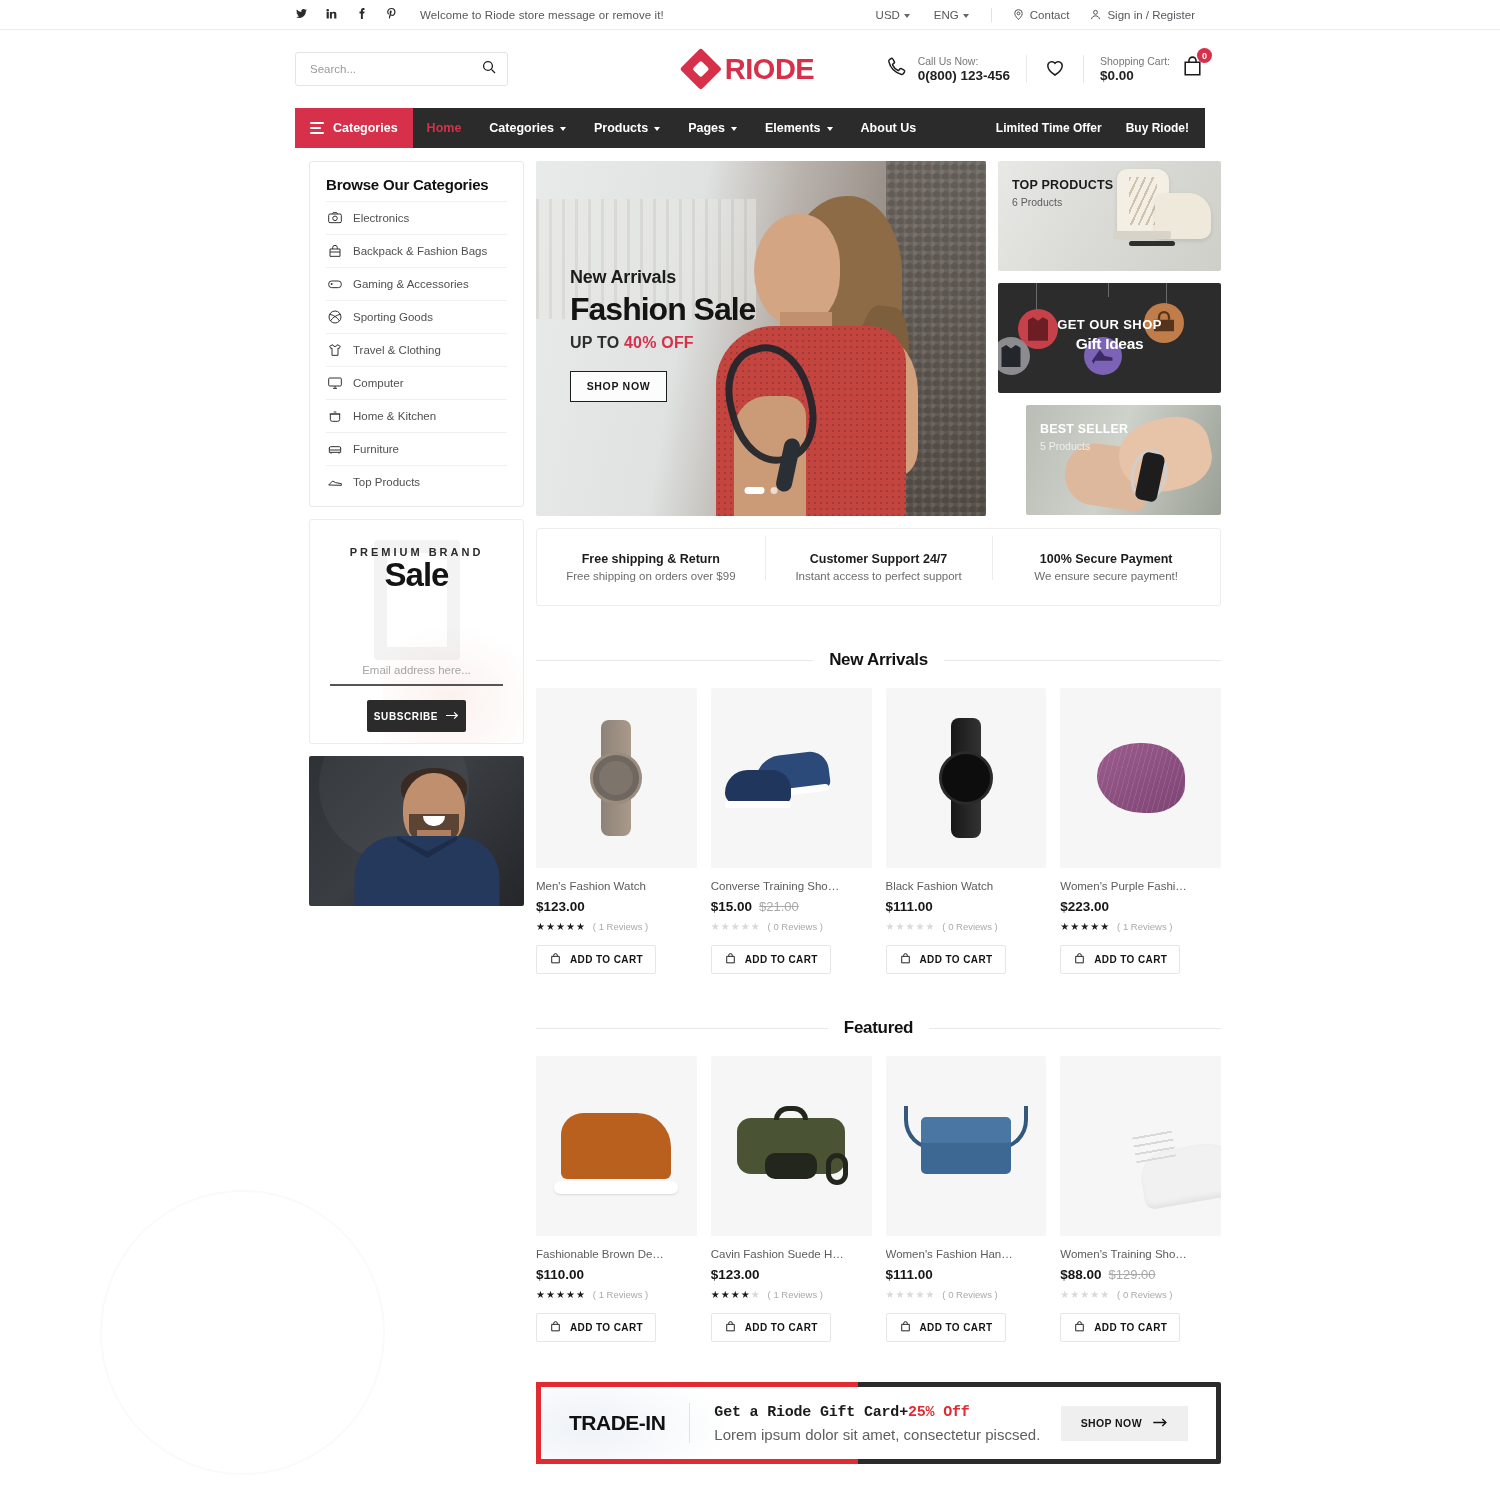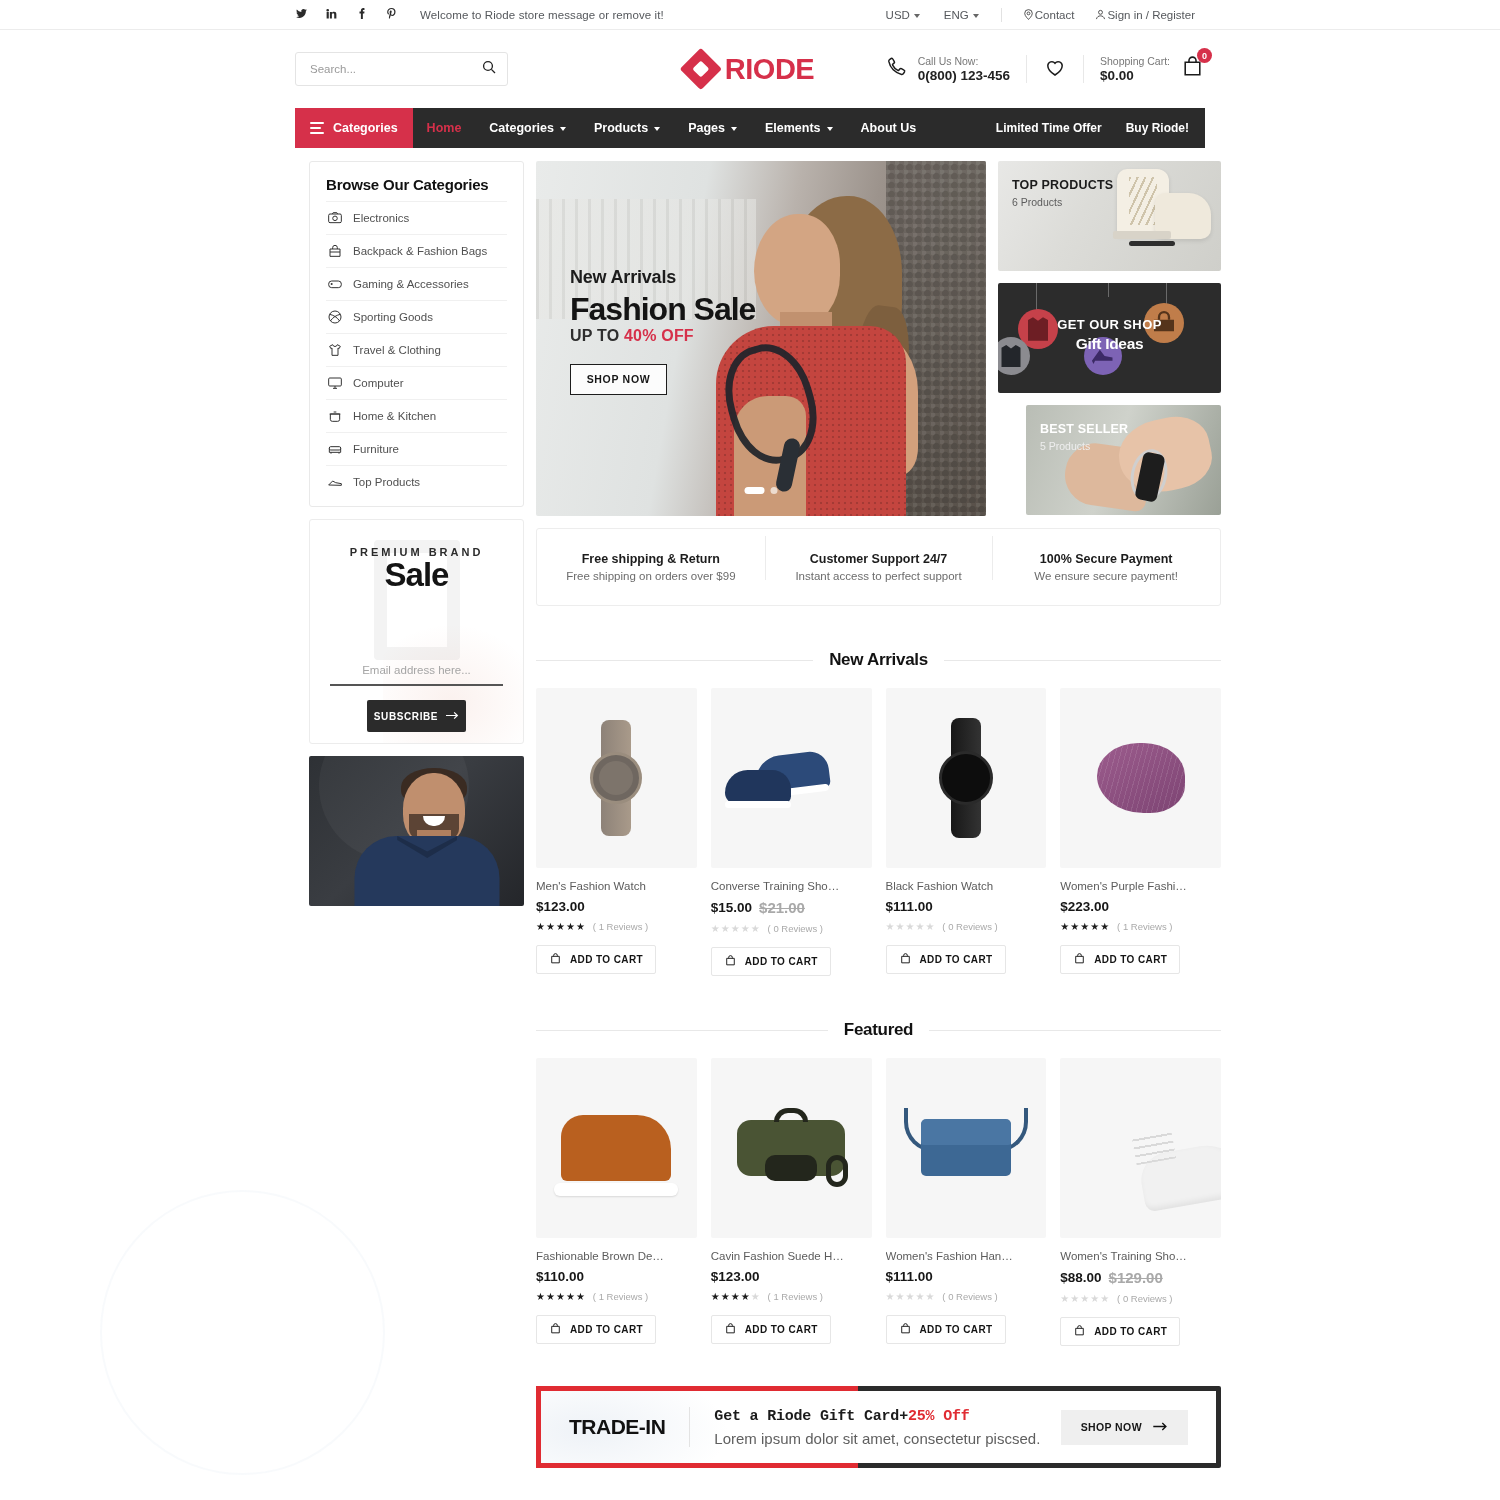"Contact" .tr-item { gap: none -> 5px }
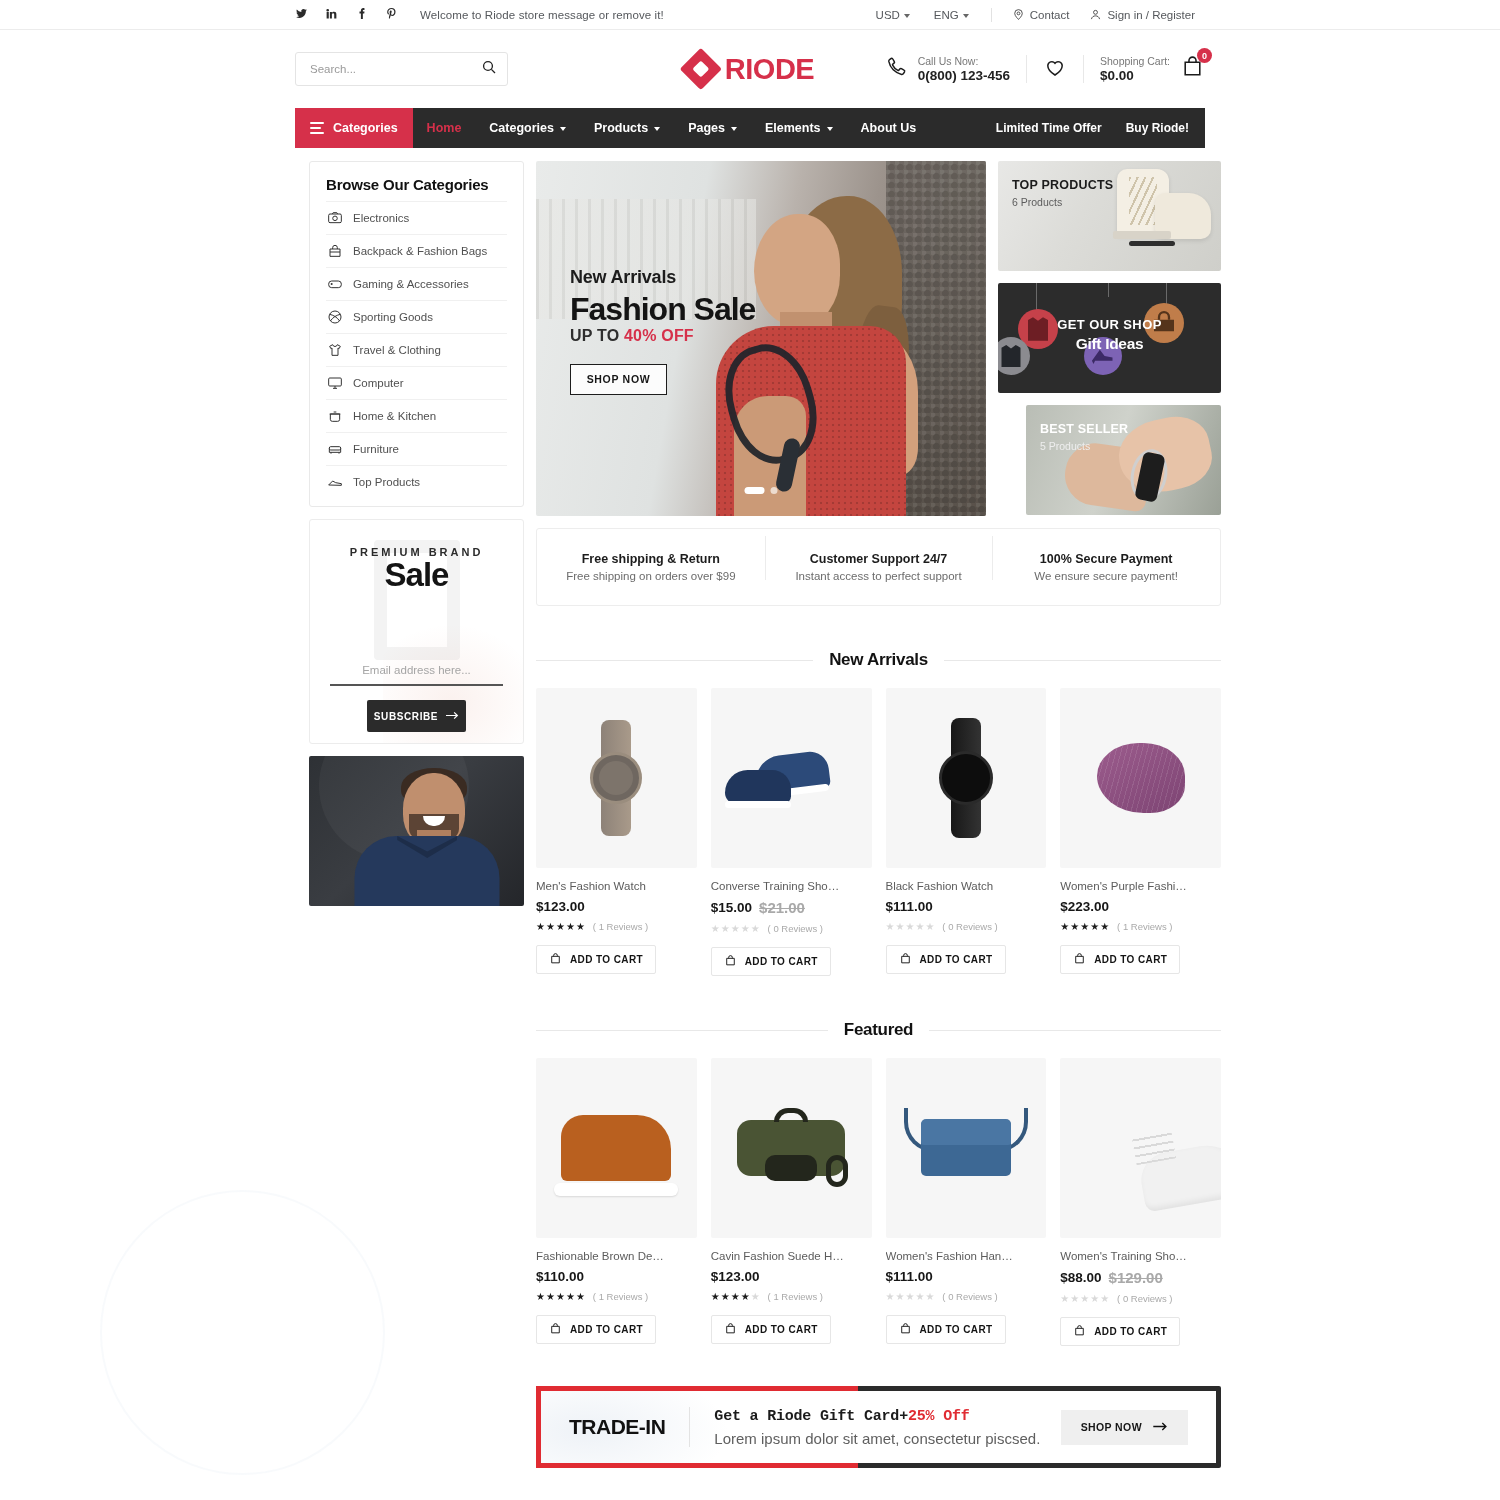"UP TO 40% OFF" .hero-txt .t3 { margin-top: none -> 7px }
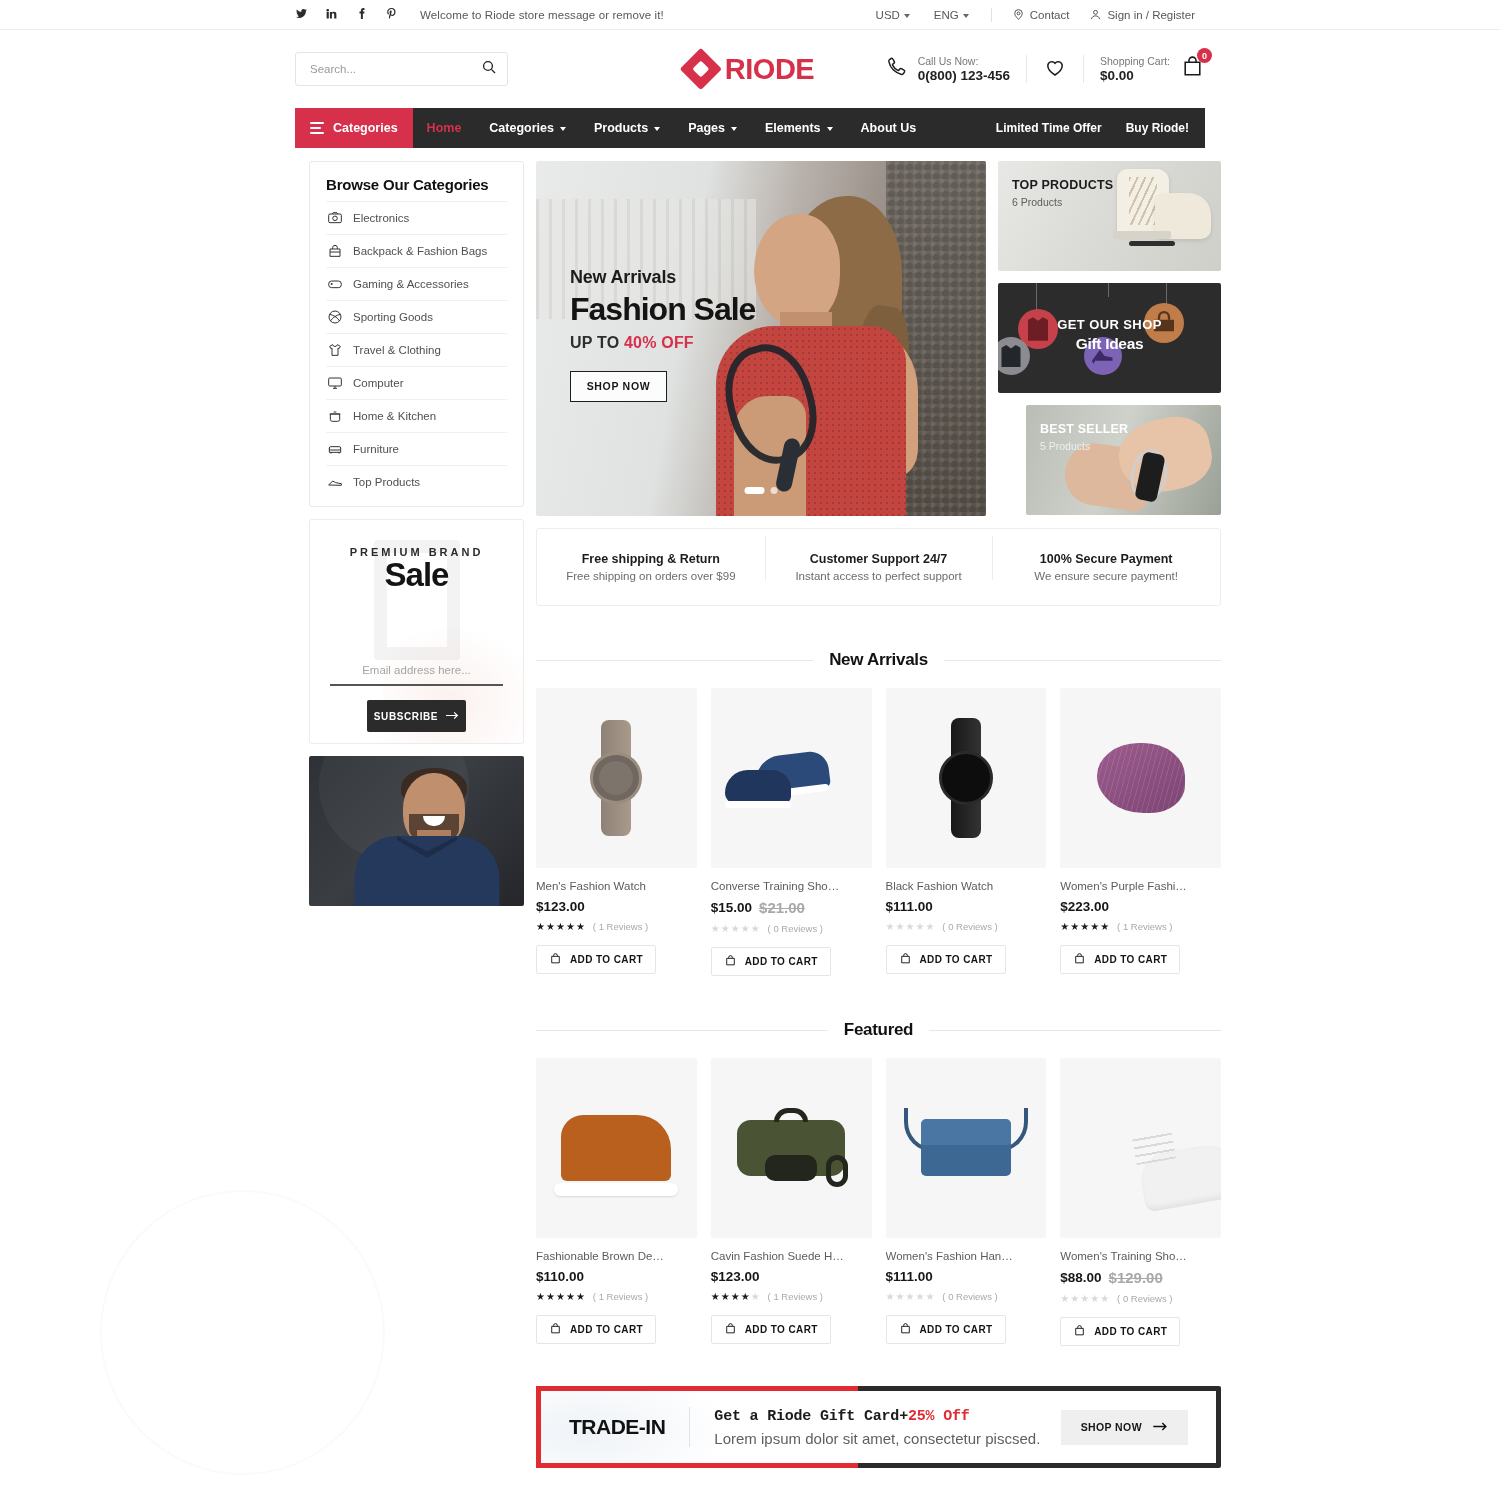"$21.00" .card-price .old { font-size: 15px -> 13px; font-weight: 700 -> 400 }
